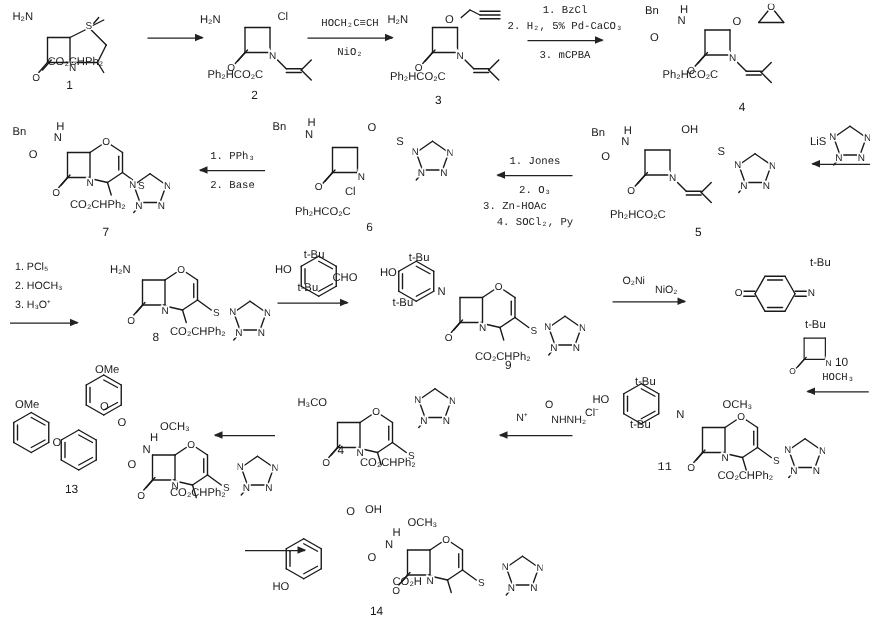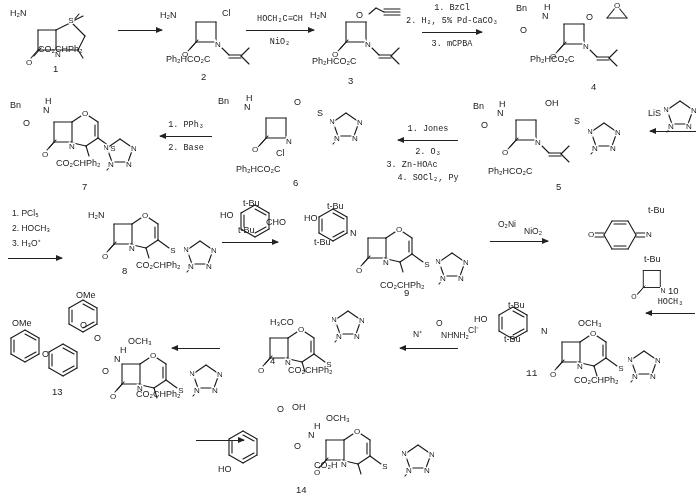"H₃CO" span.lbl { margin-left: 32px -> none }
